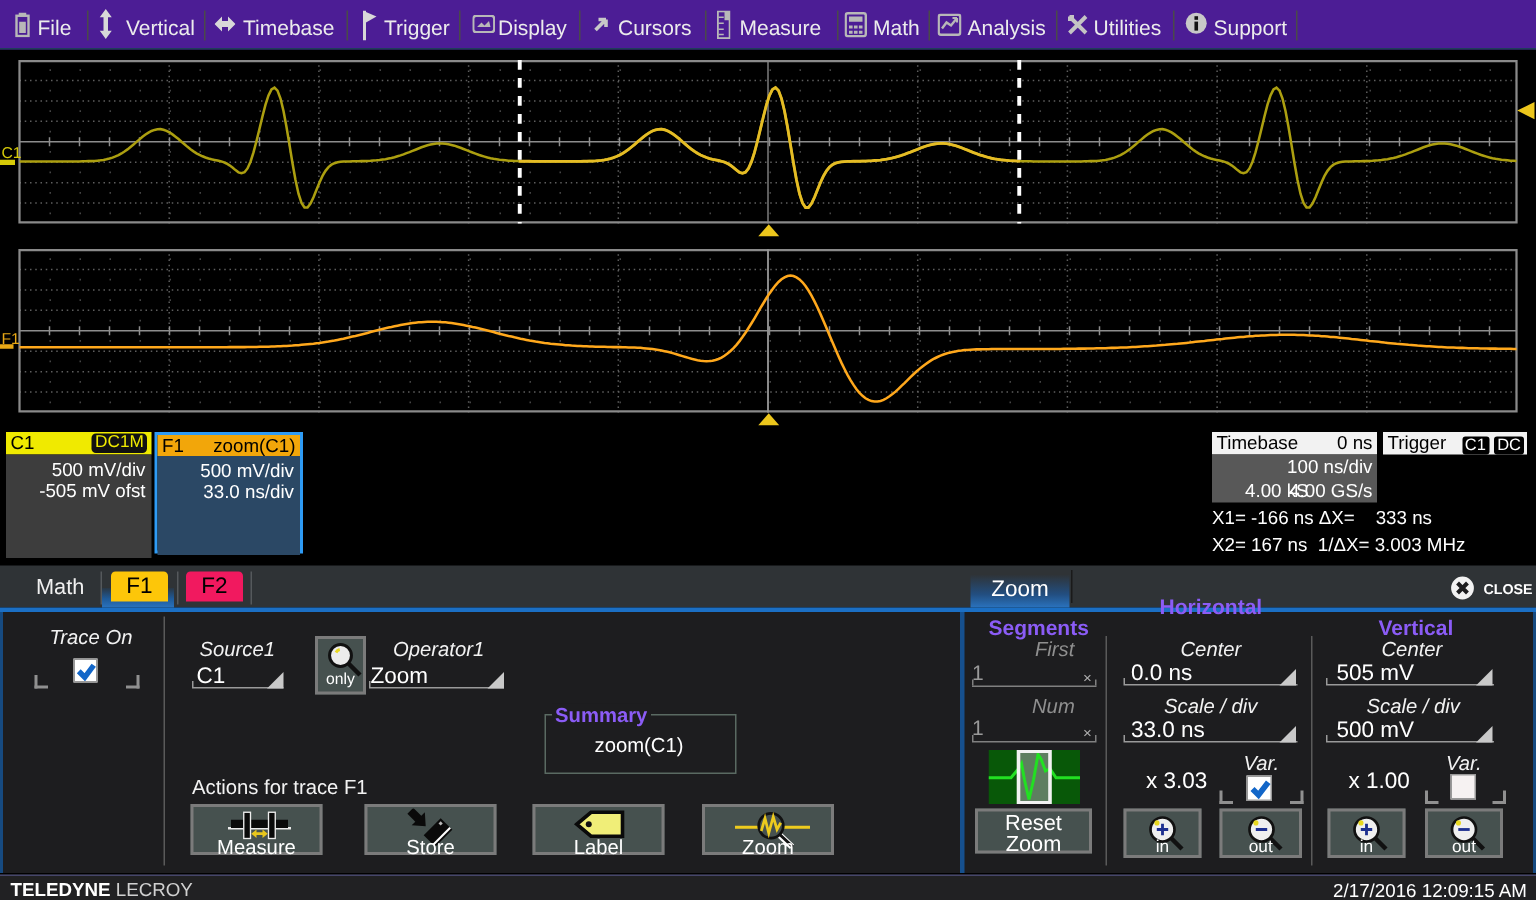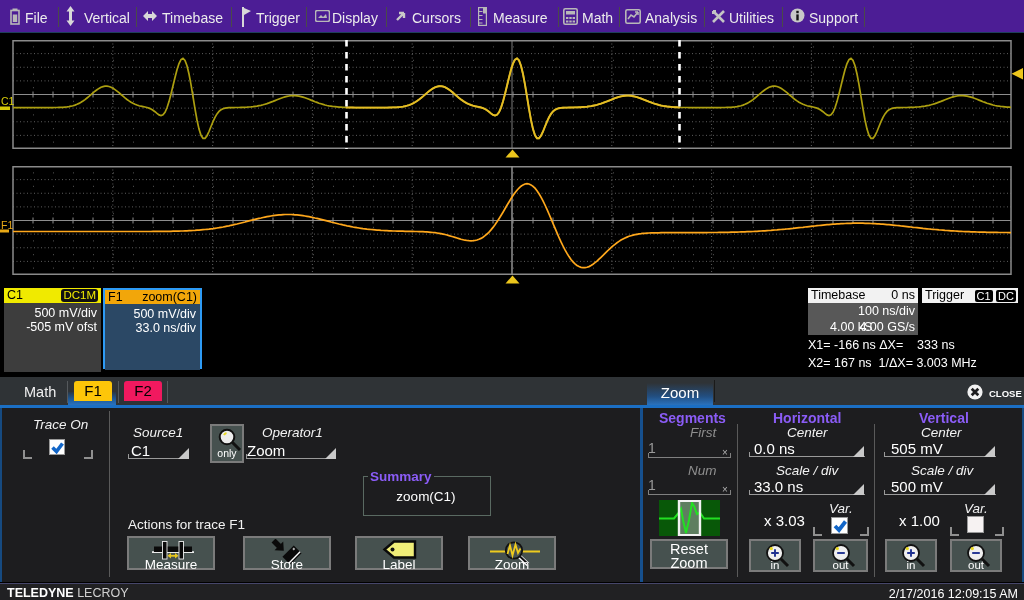"Horizontal" span.abs { top: 410px -> 396px }
